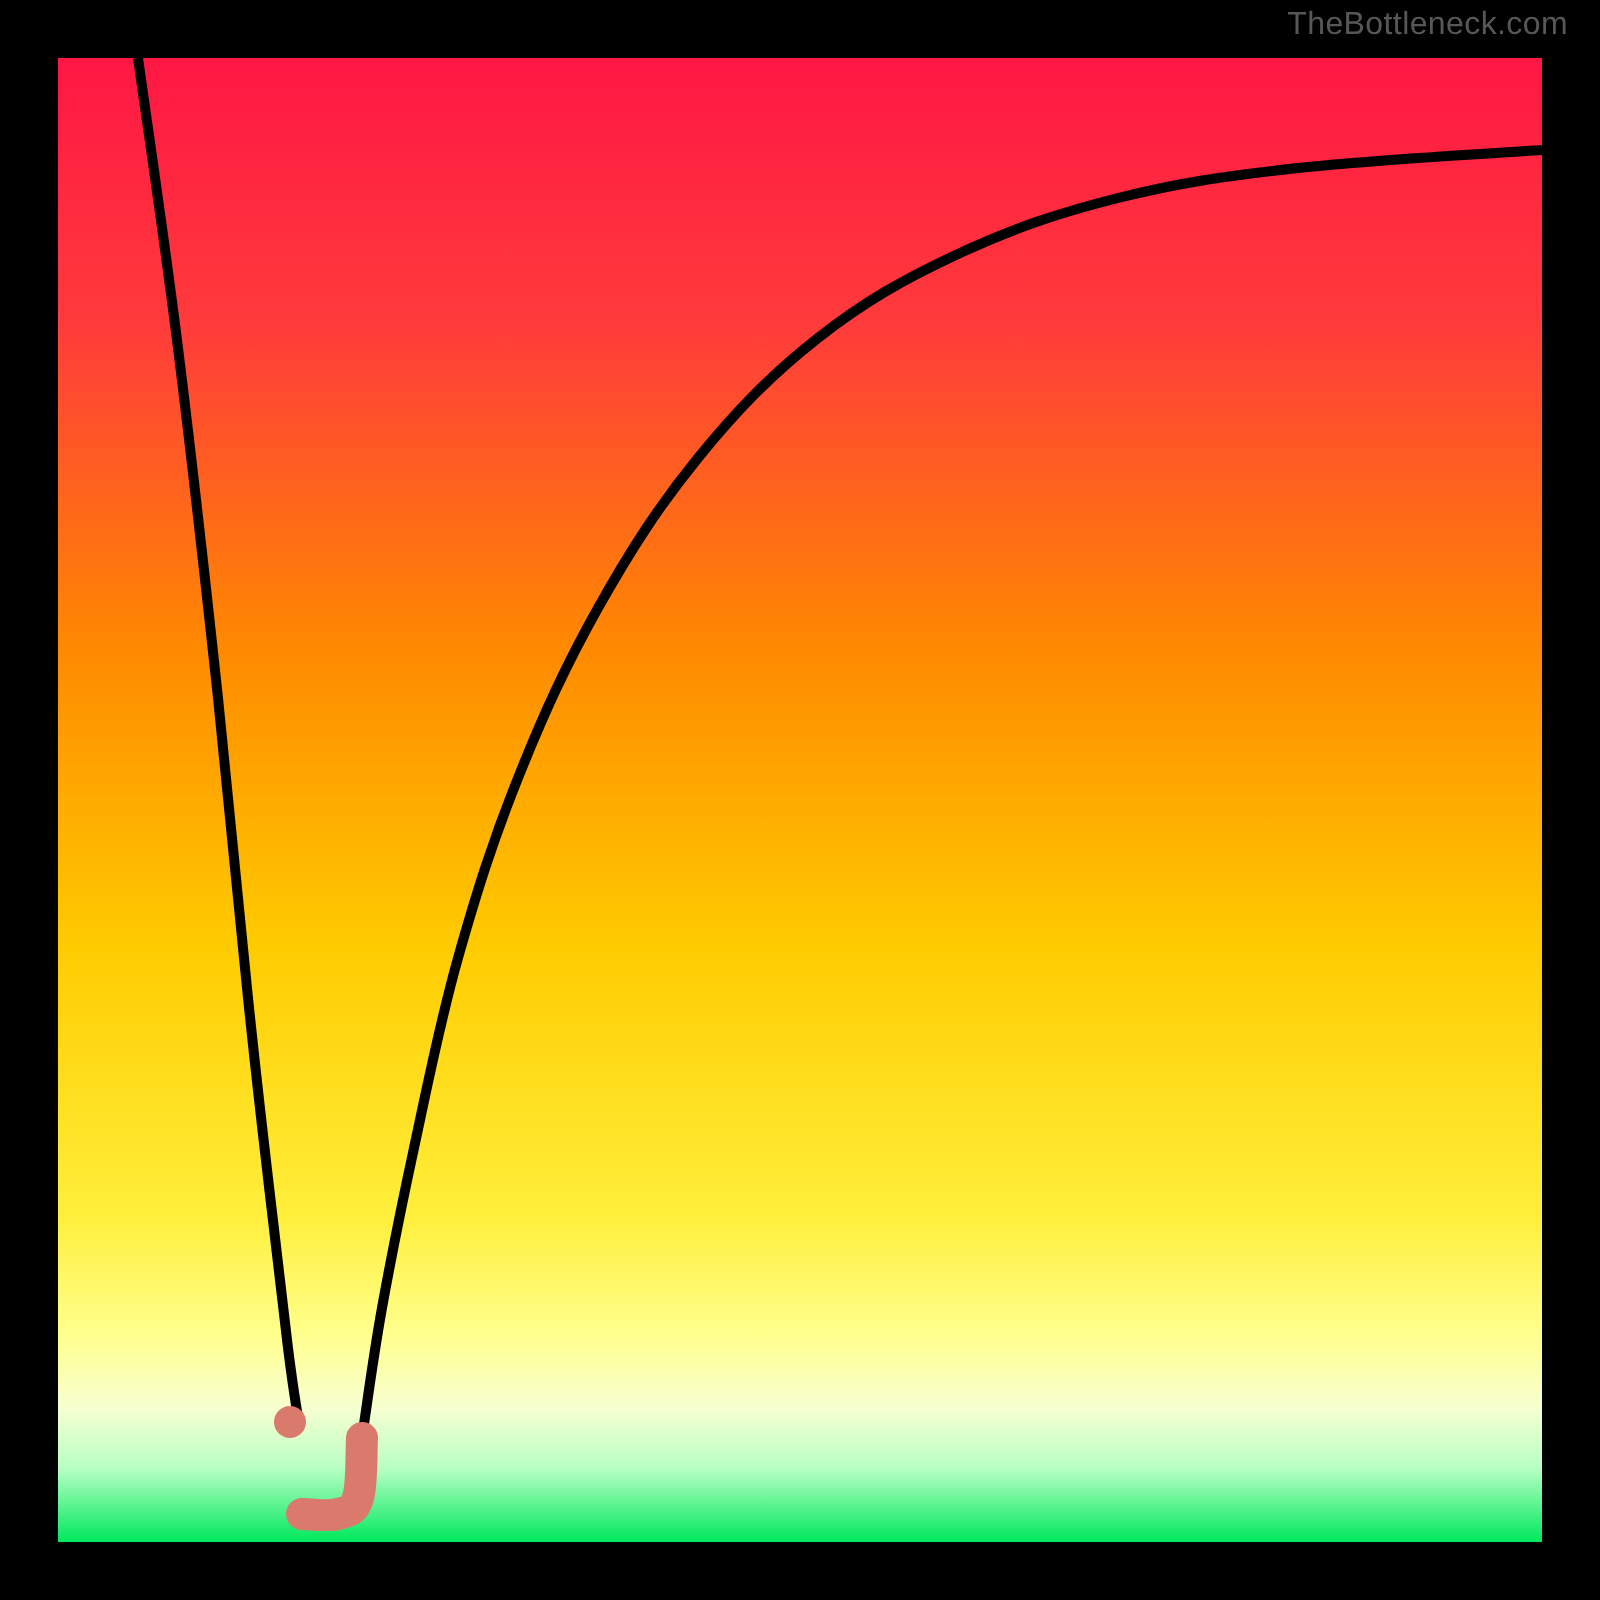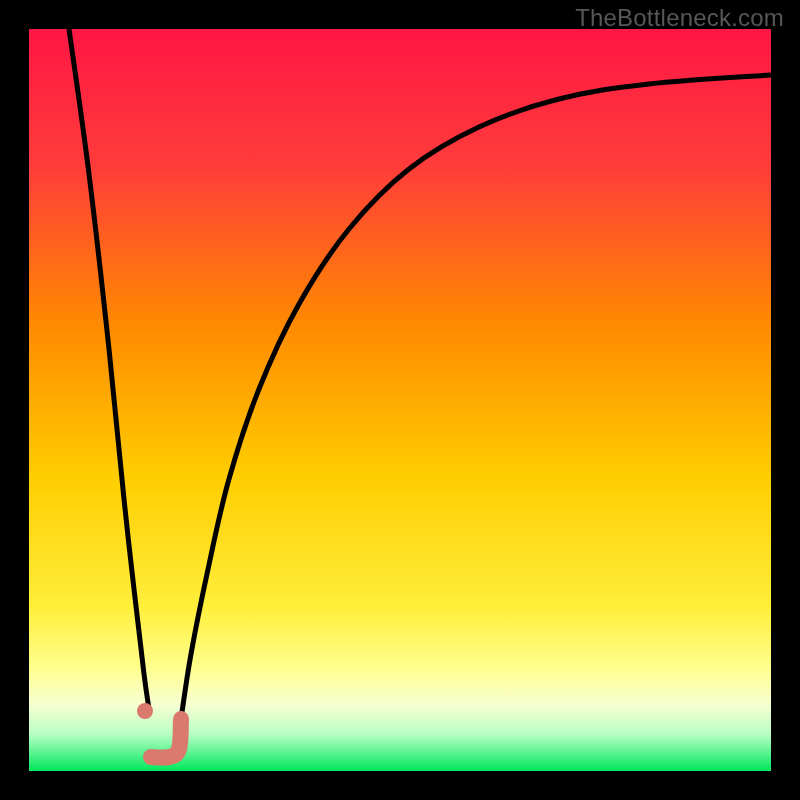"TheBottleneck.com" .watermark { font-size: 24px -> 16px }
